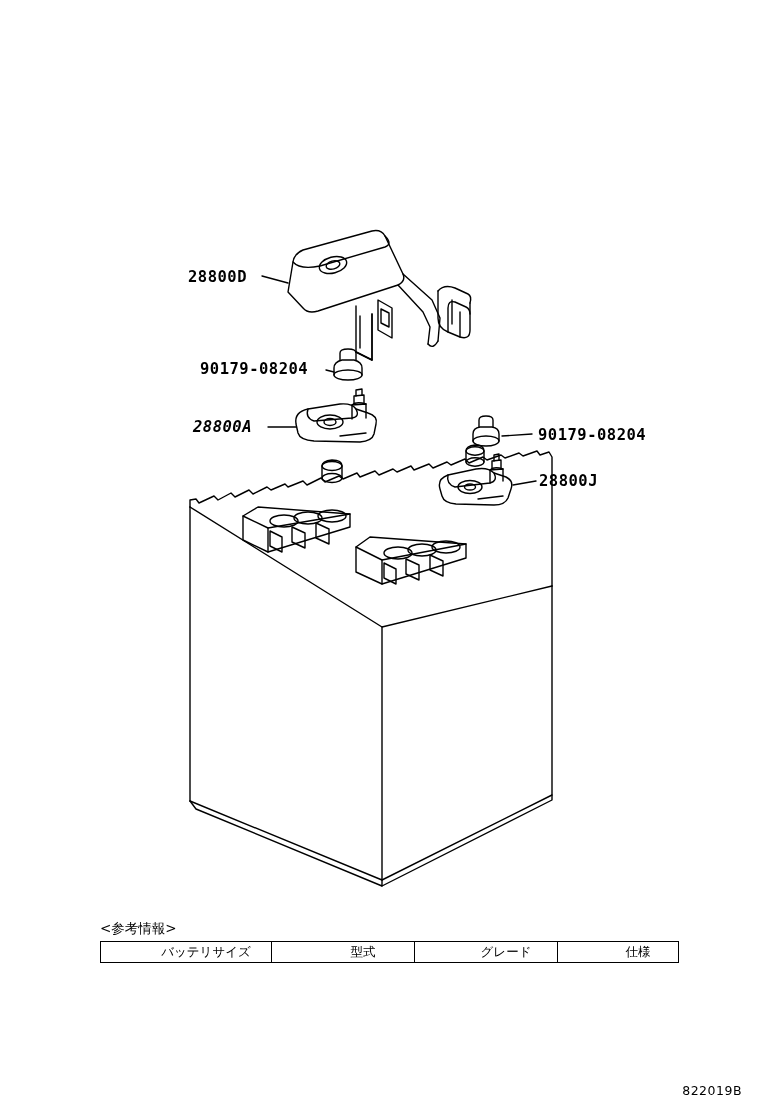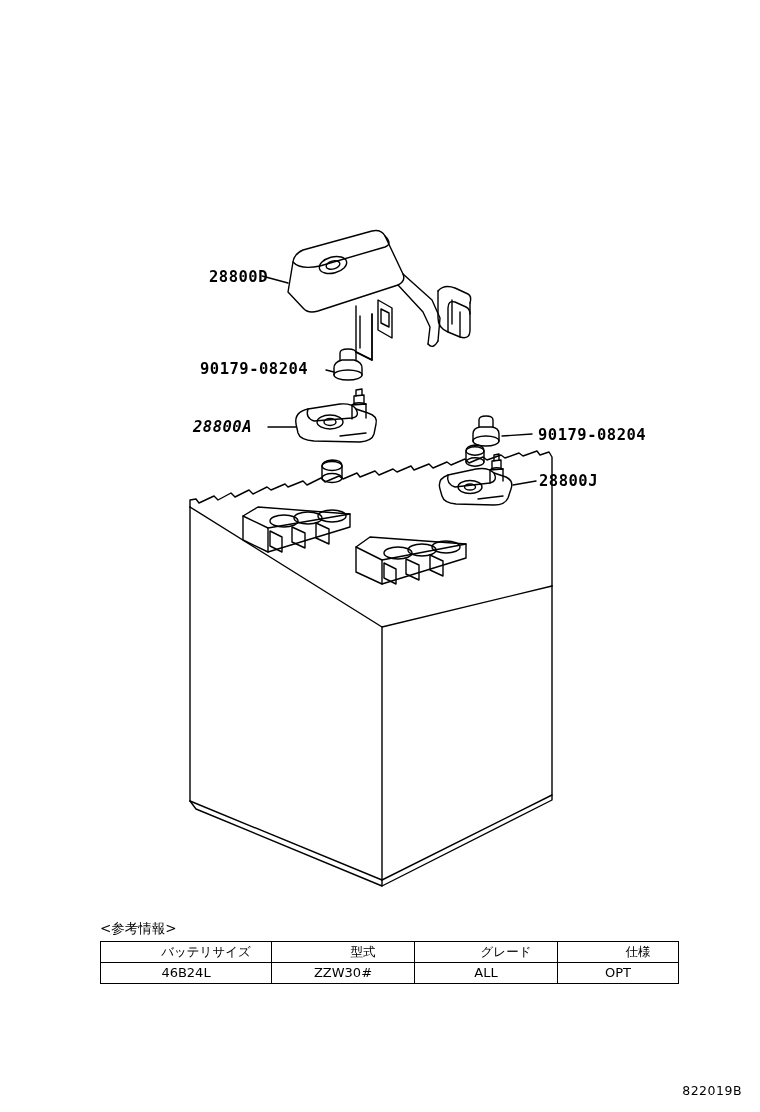"28800D" #label-28800D { margin-left: 21px -> none }
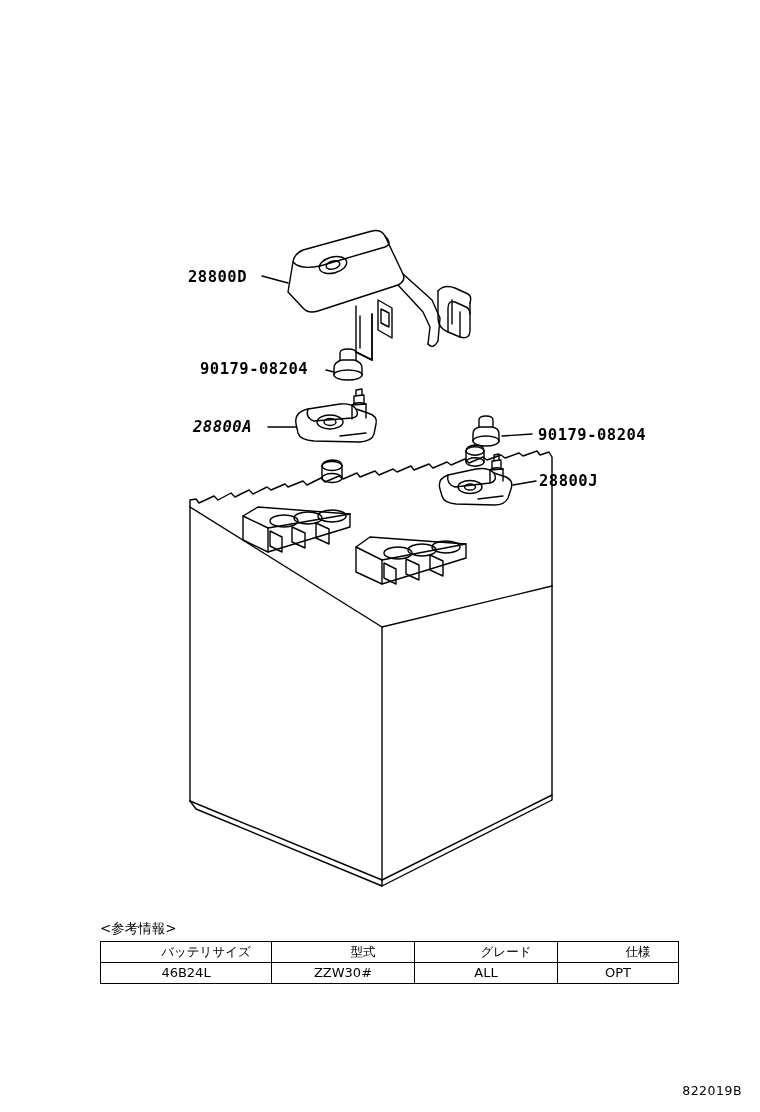"46B24L" tr { html: <tr> <td>46B24L</td> <td>ZZW30#</td> <td>ALL</td> <td>OPT</td> </tr> -> none }
